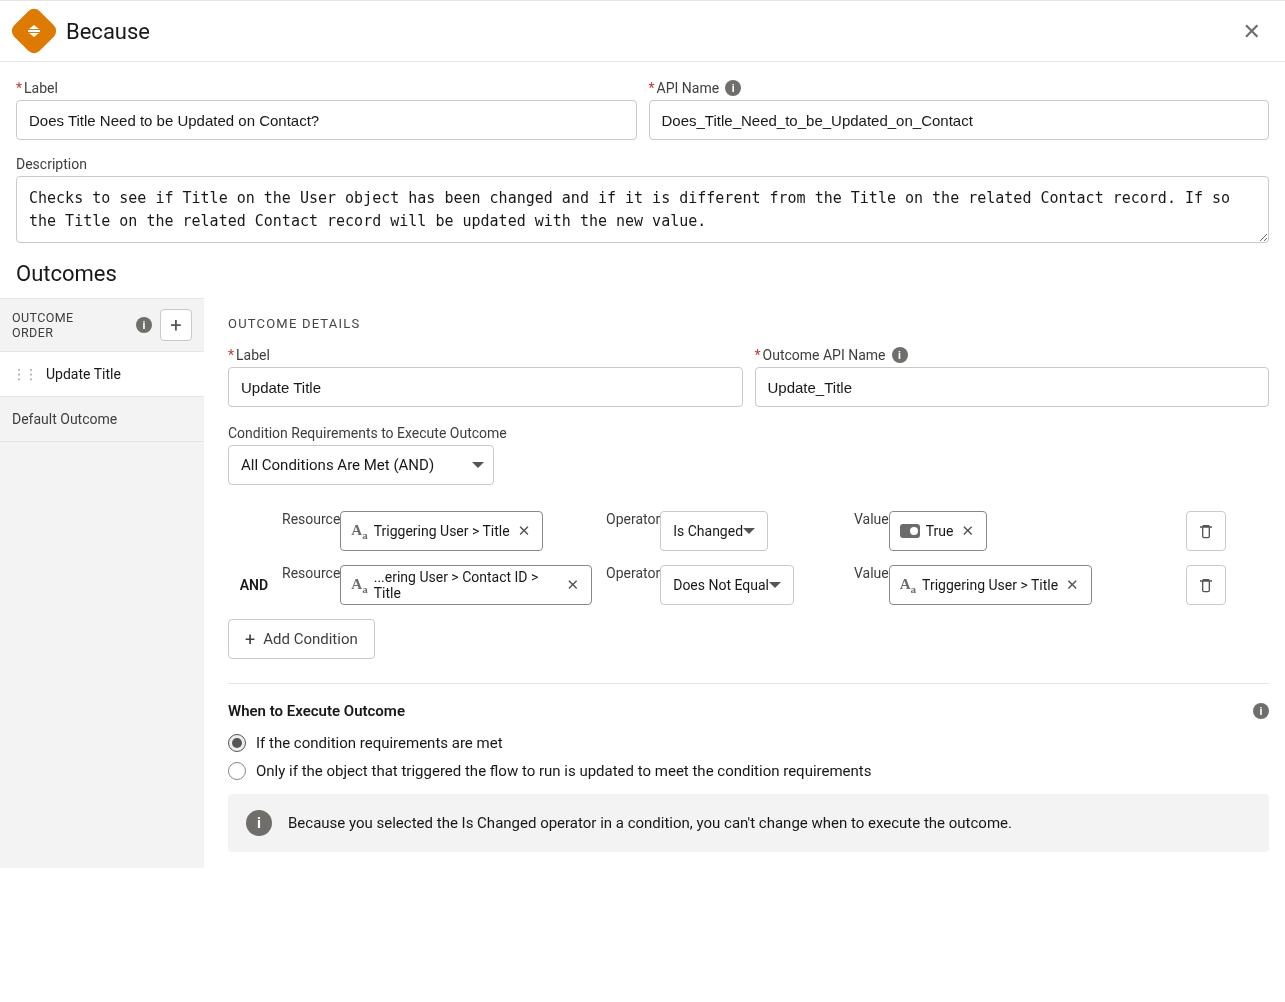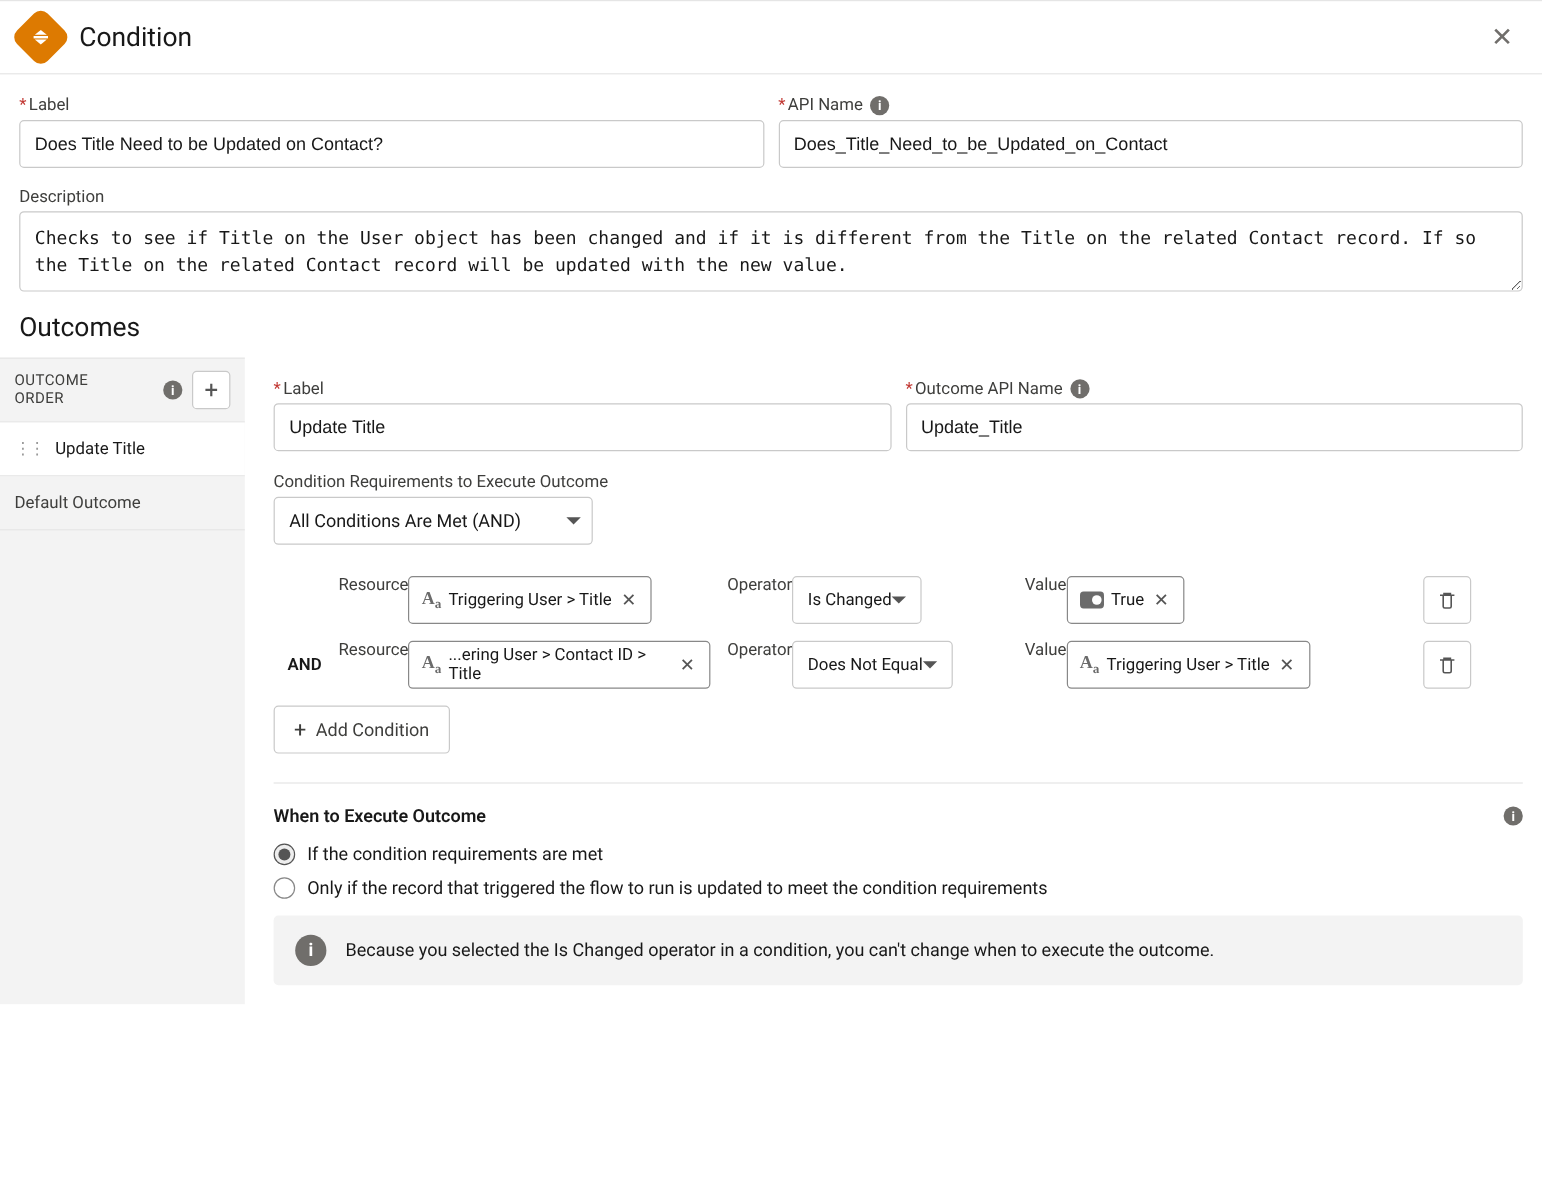"Condition" div.modal-title { text: Condition -> Because }
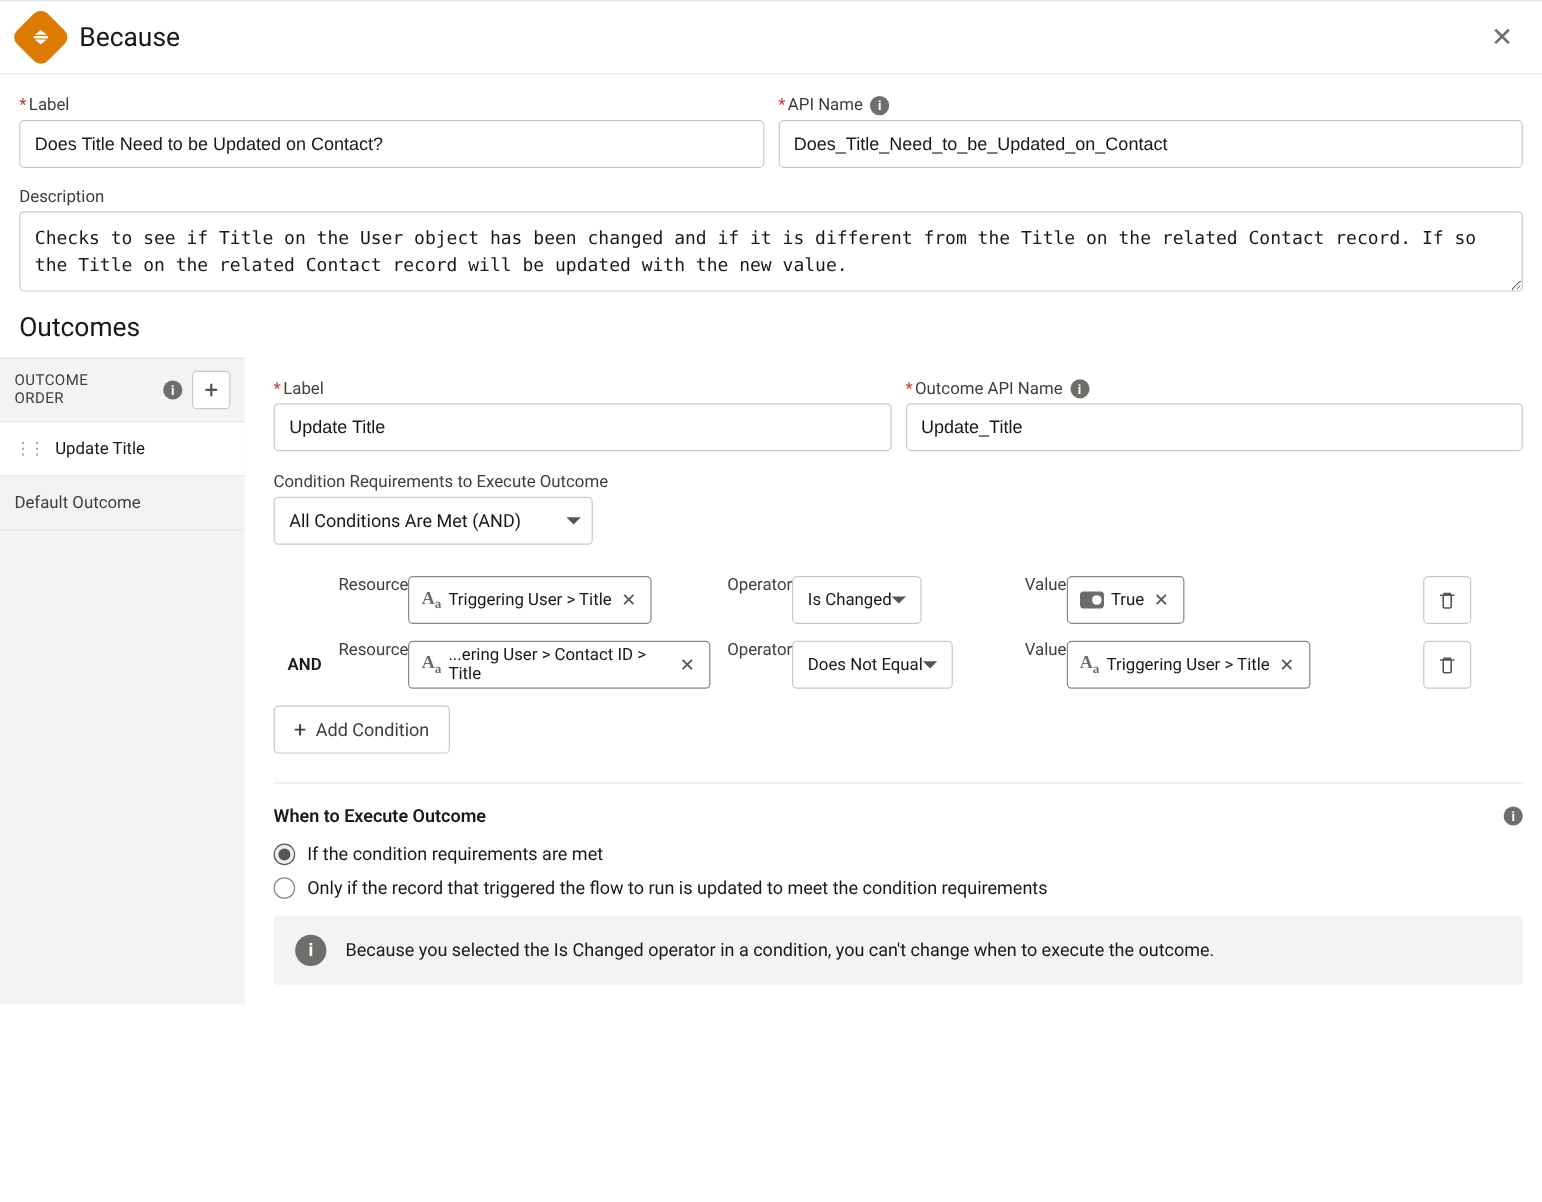"OUTCOME DETAILS" div.section-heading { html: none -> <div>OUTCOME DETAILS</div> }
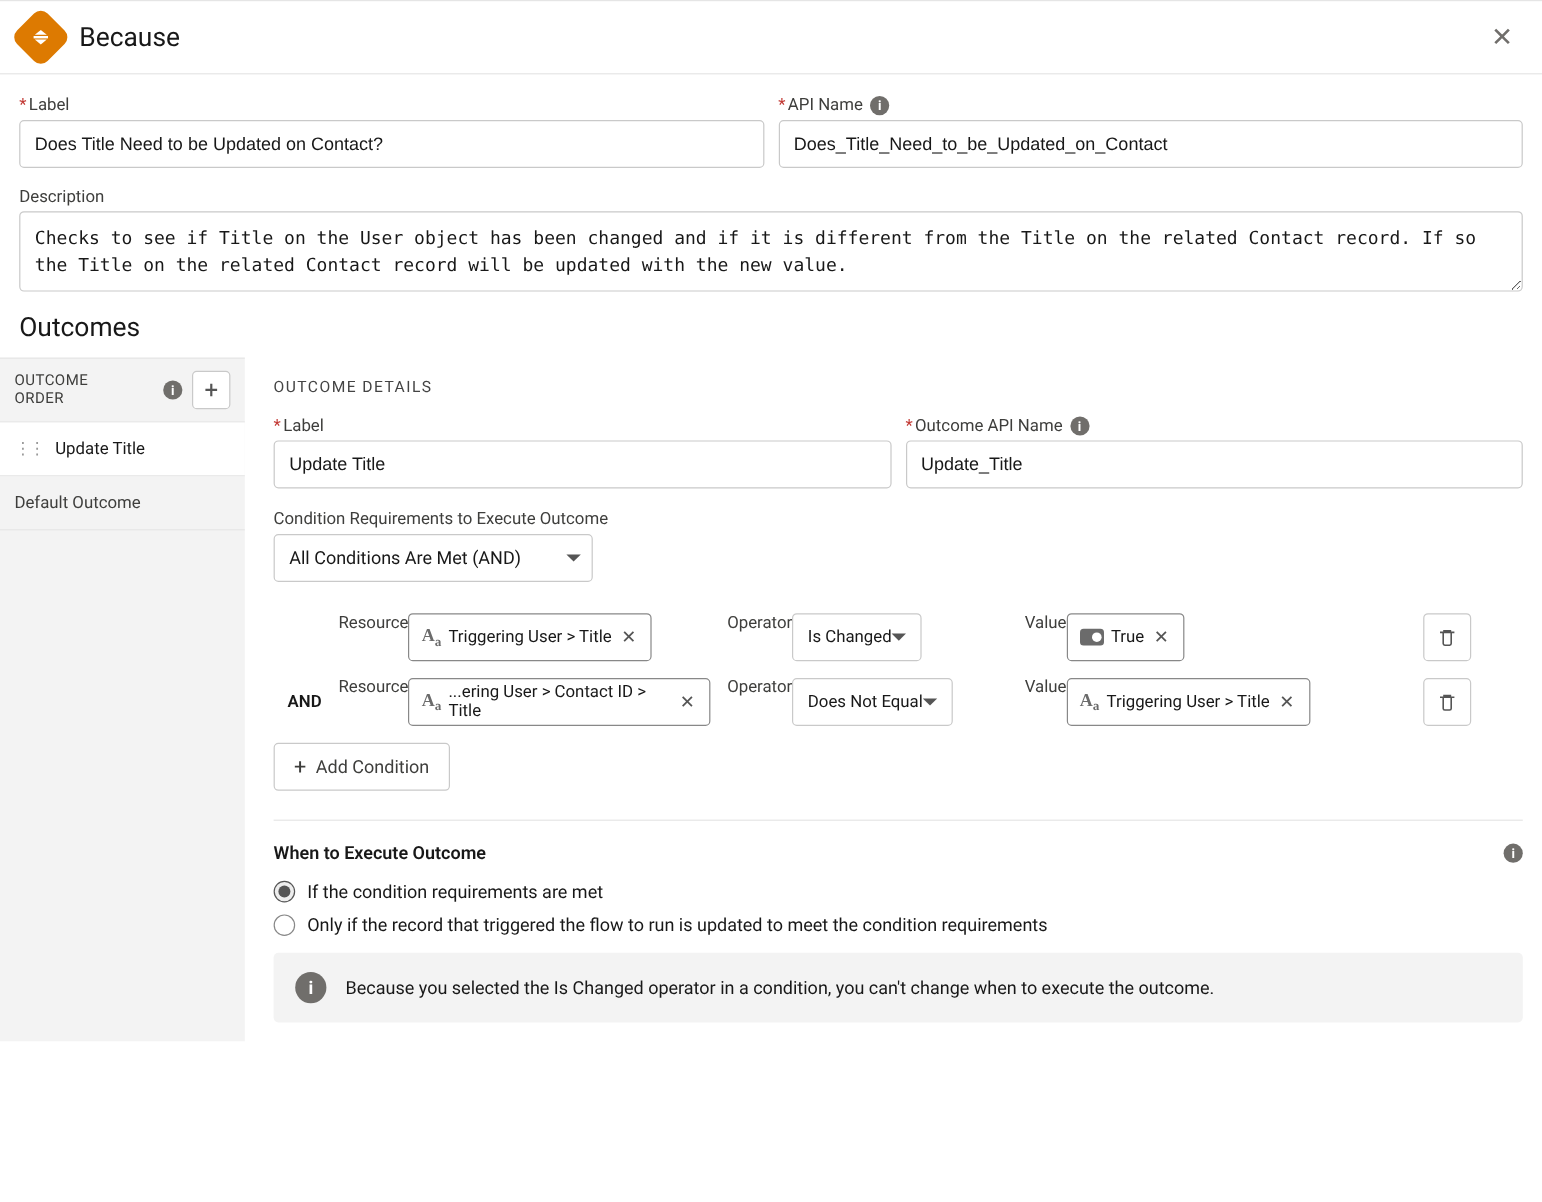"Only if the record that" span { text: record -> object }
